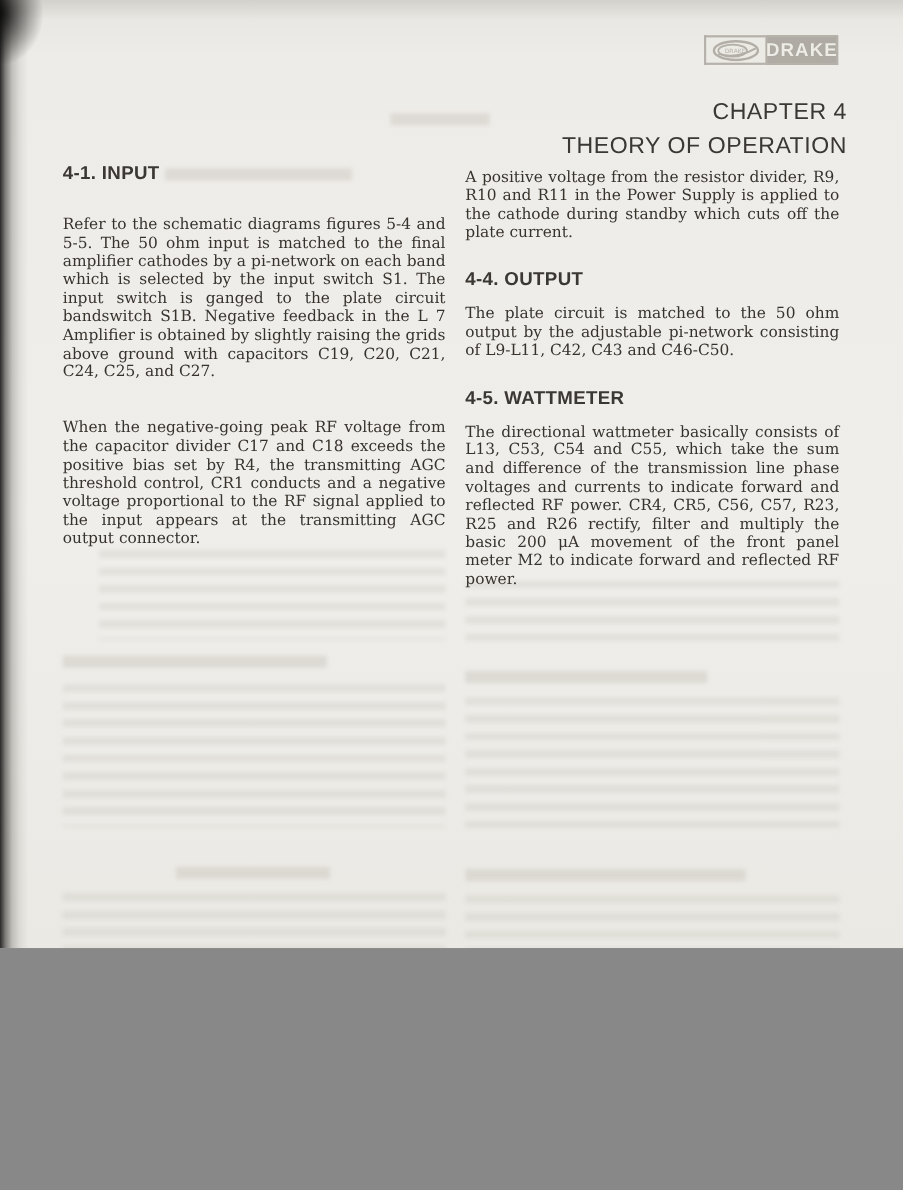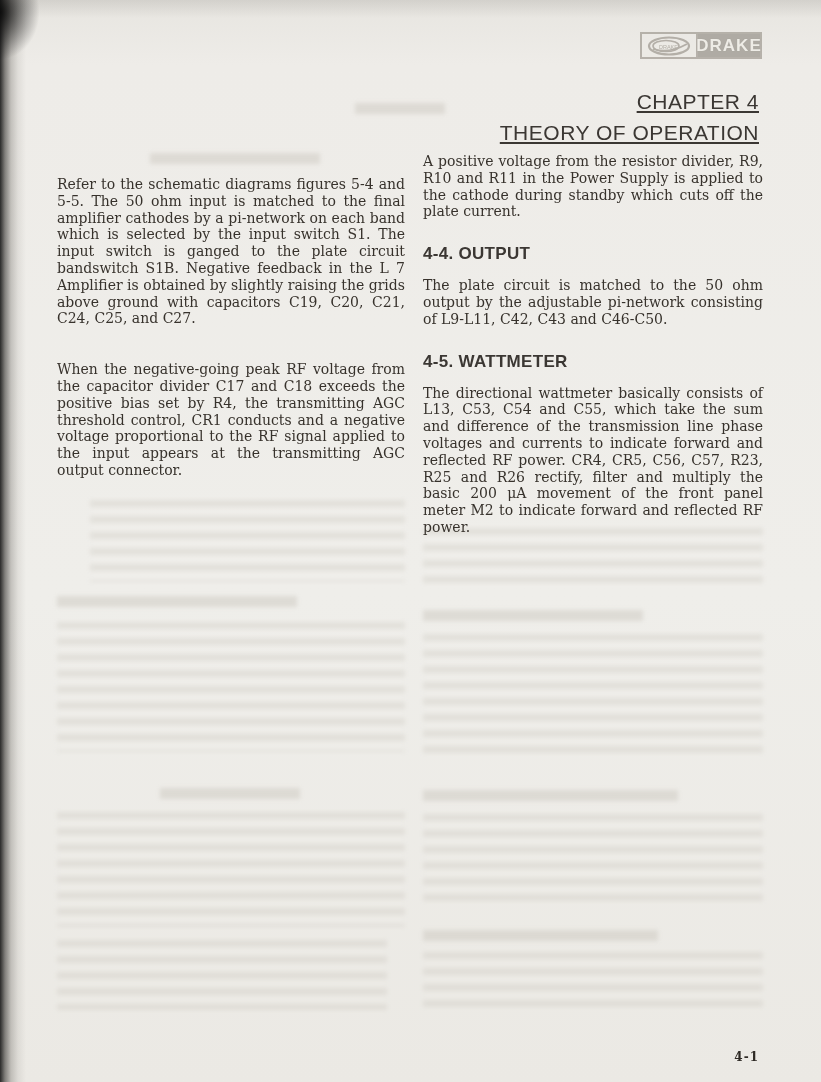"DRAKE" #page { height: 1082px -> 862px }
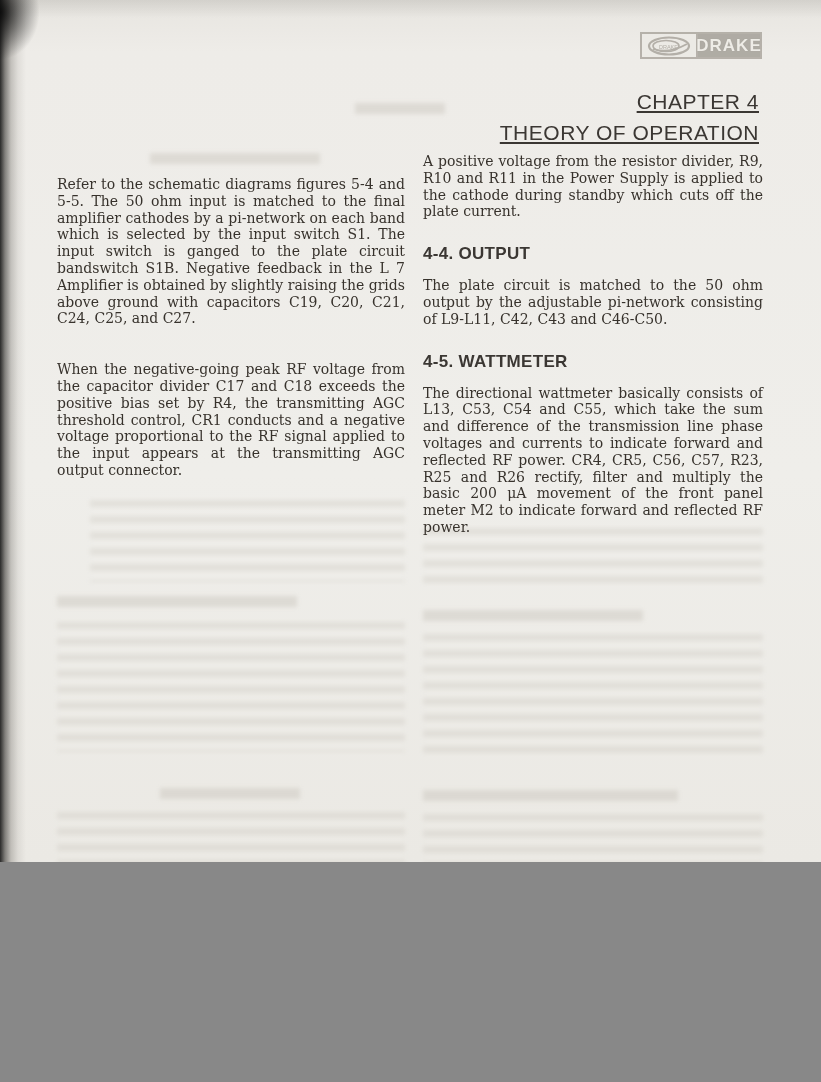"CHAPTER 4" .chapter-block { right: 62px -> 51px; text-decoration: underline -> none }
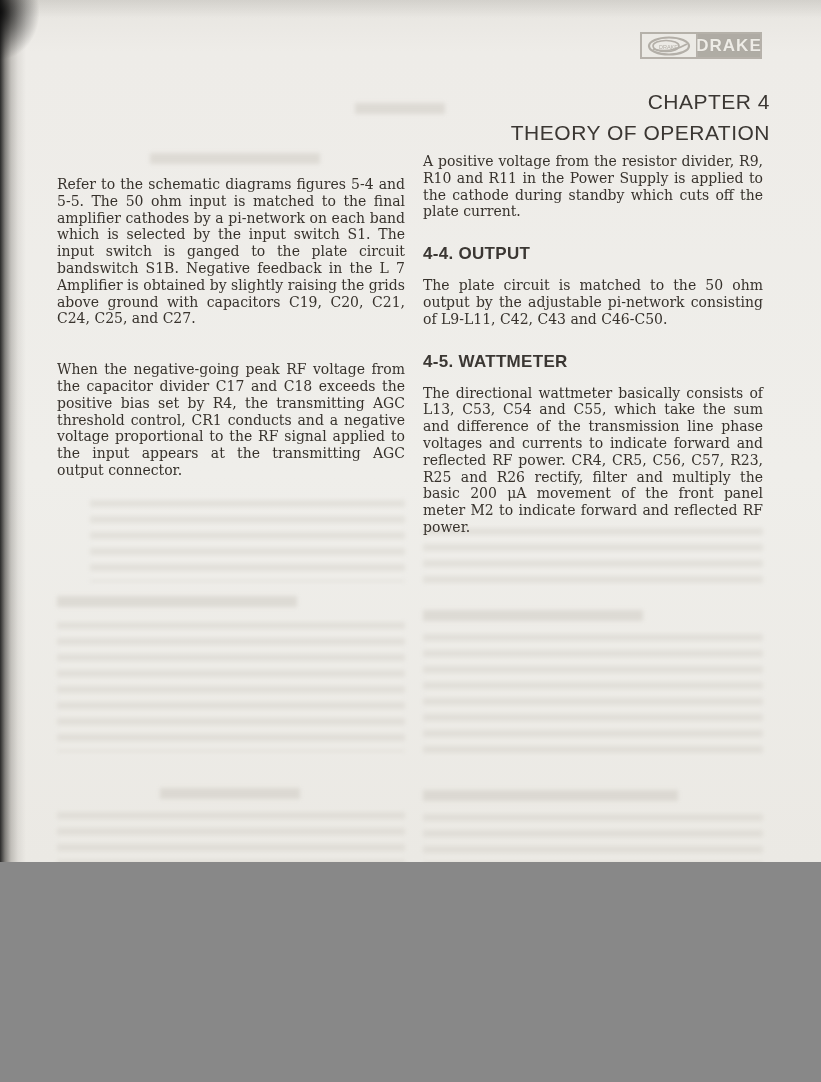"4-1. INPUT" h2.sec-heading { html: none -> <h2>4-1. INPUT</h2> }
